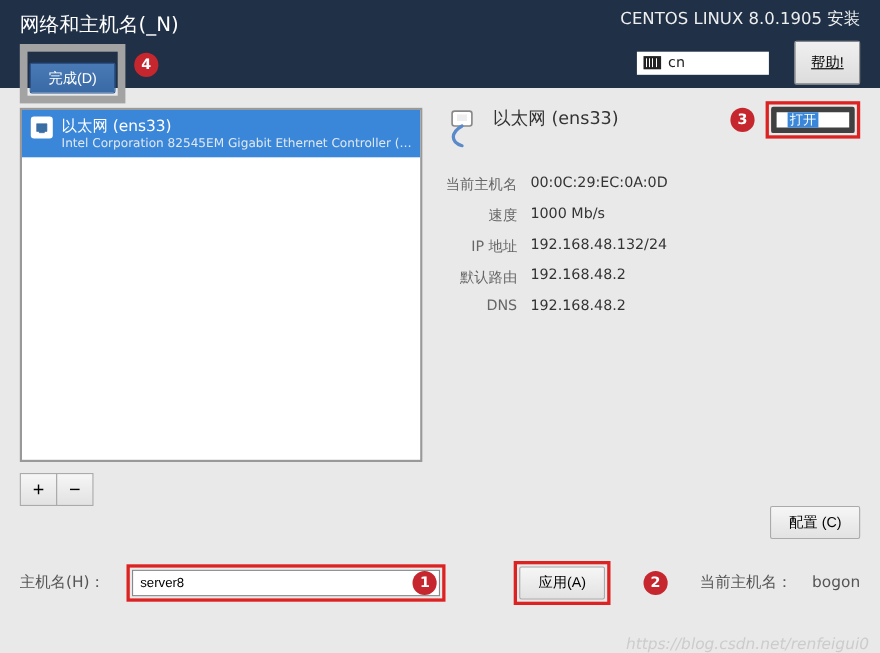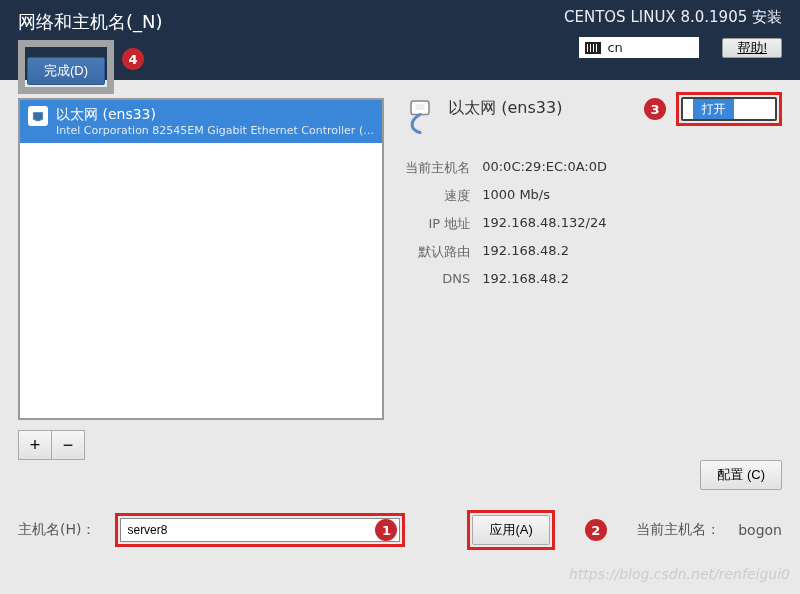"帮助!" .help-btn { padding: 0 14px -> 10px 14px }
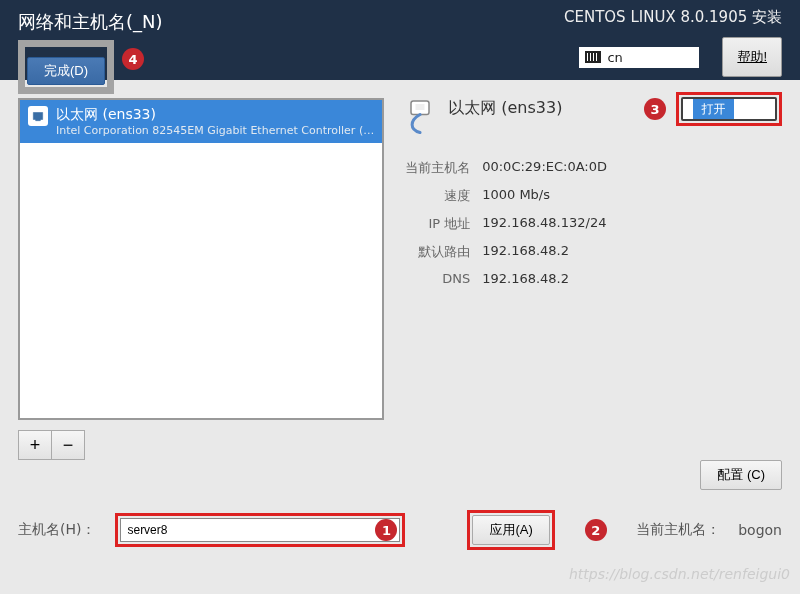"打开" .toggle { border: 2px solid #404040 -> 5px solid #404040; width: 96px -> 76px }
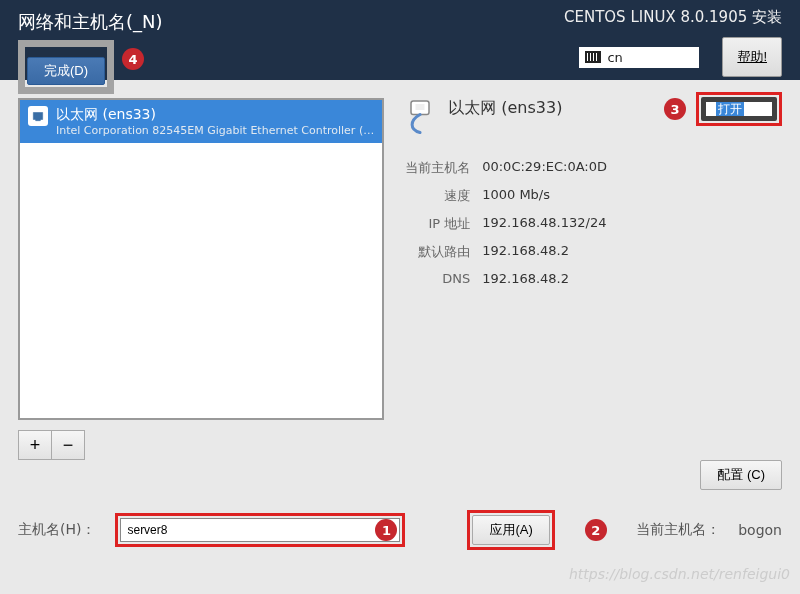"https://blog.csdn.net/renfeigui0" .watermark { bottom: 12px -> 0 }
